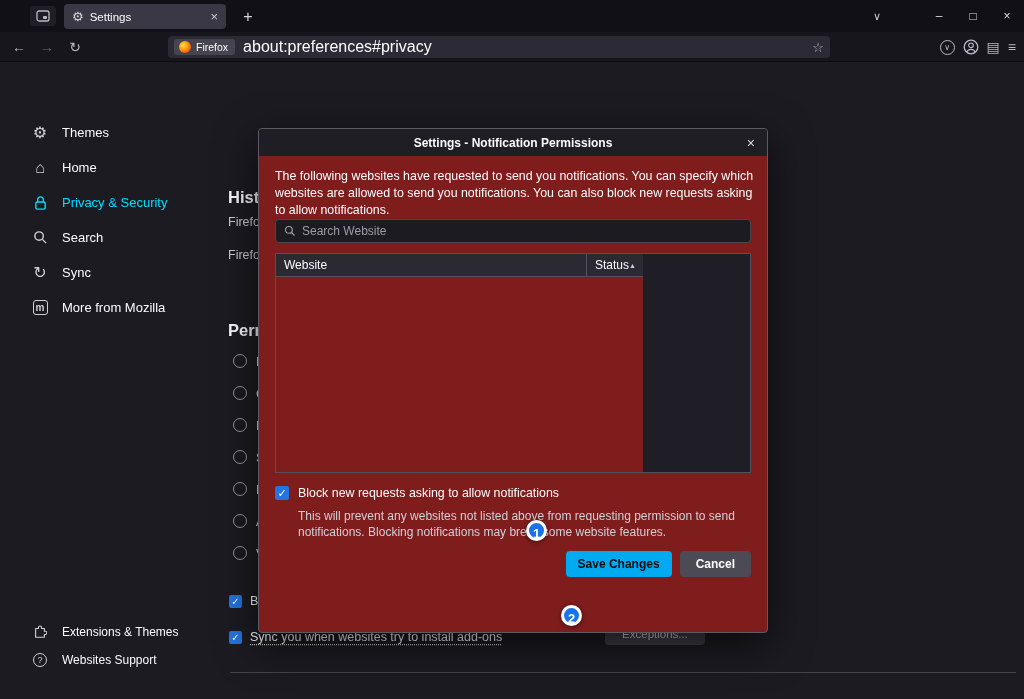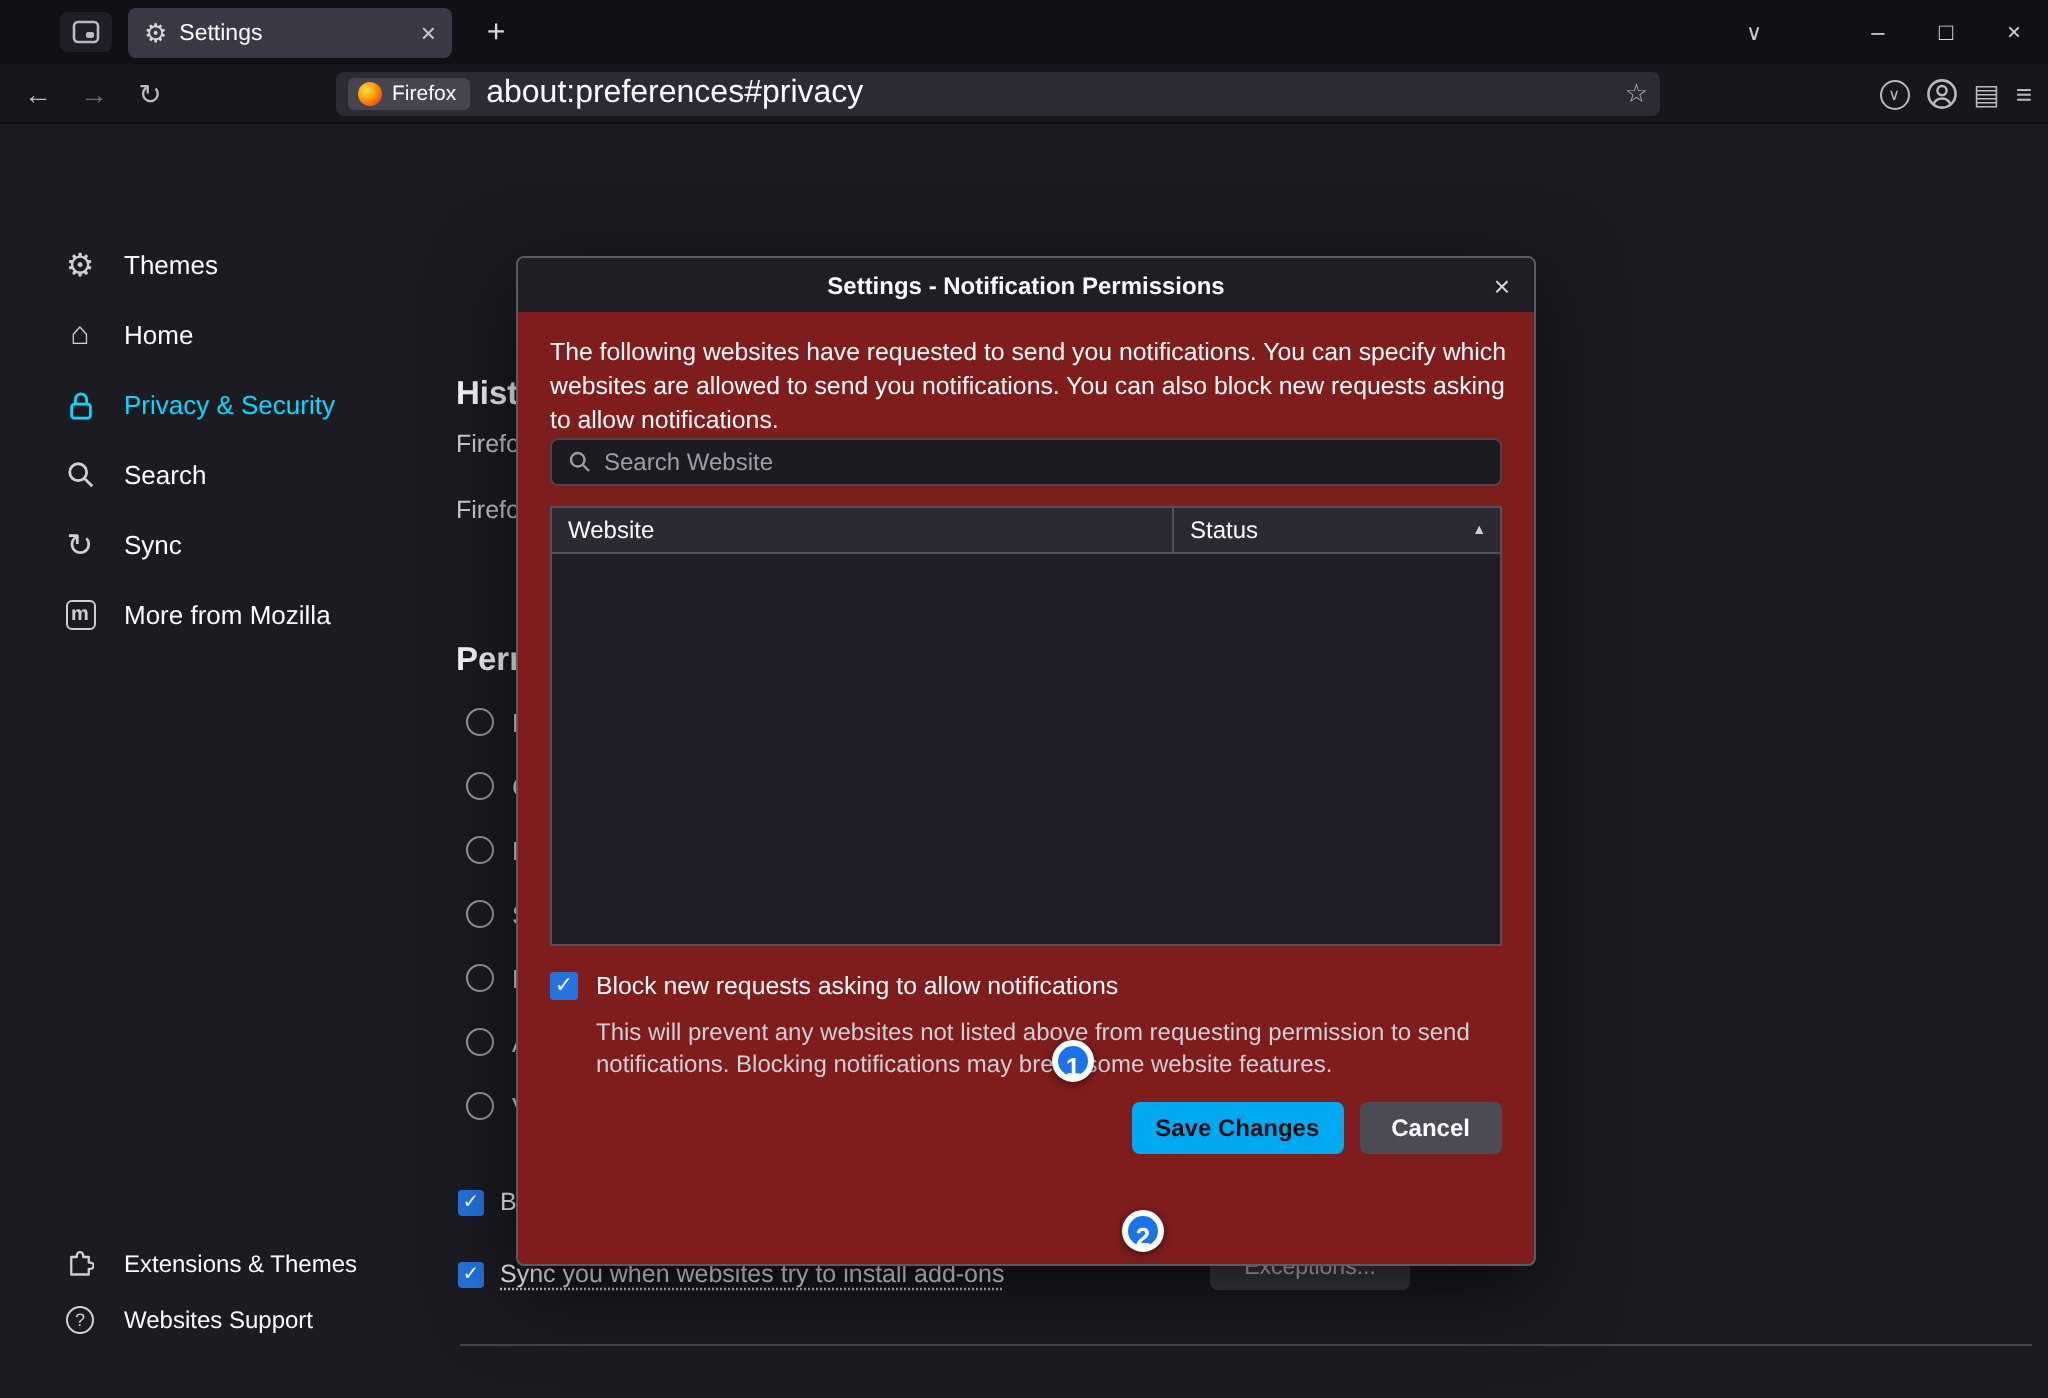"Website" .dlg-table { flex-direction: column -> none }
